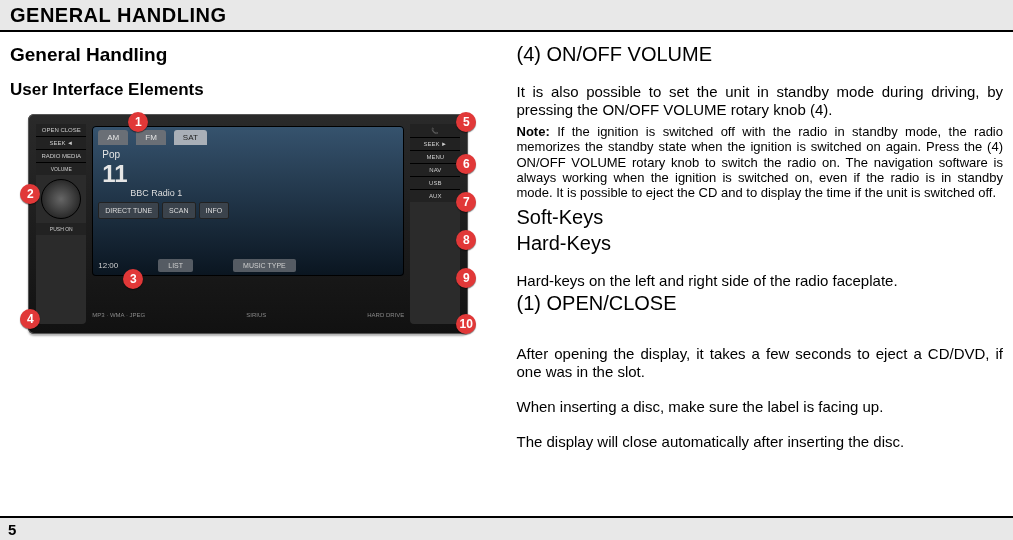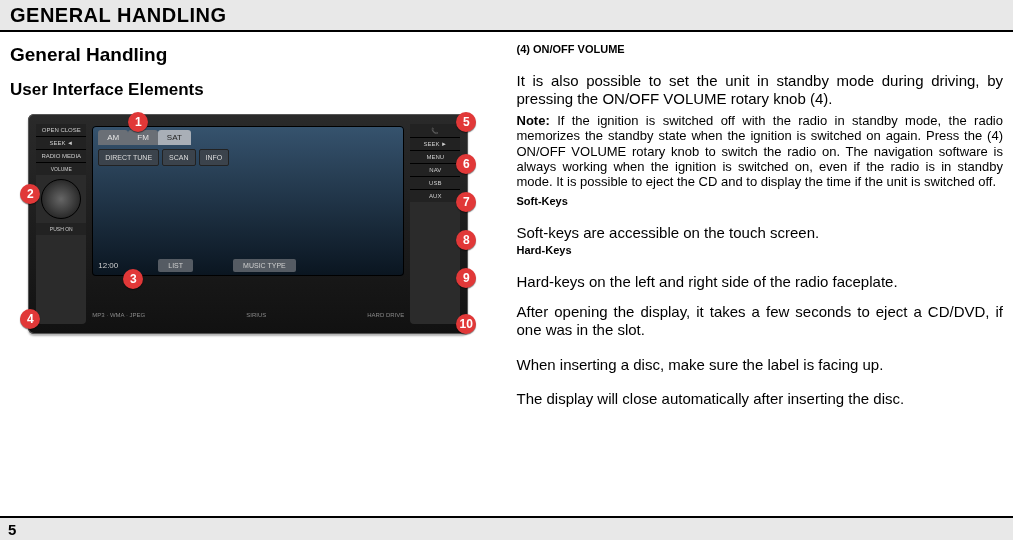"(4) ON/OFF VOLUME" .col-right h4 { font-size: 11px -> 20px; font-weight: bold -> normal }
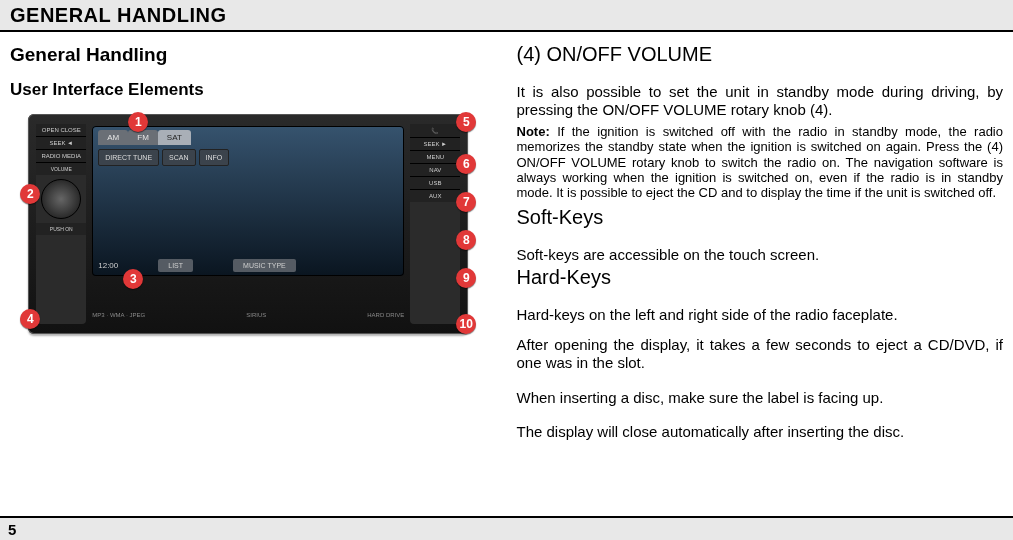"AM" .tabs { gap: 0 -> 8px }
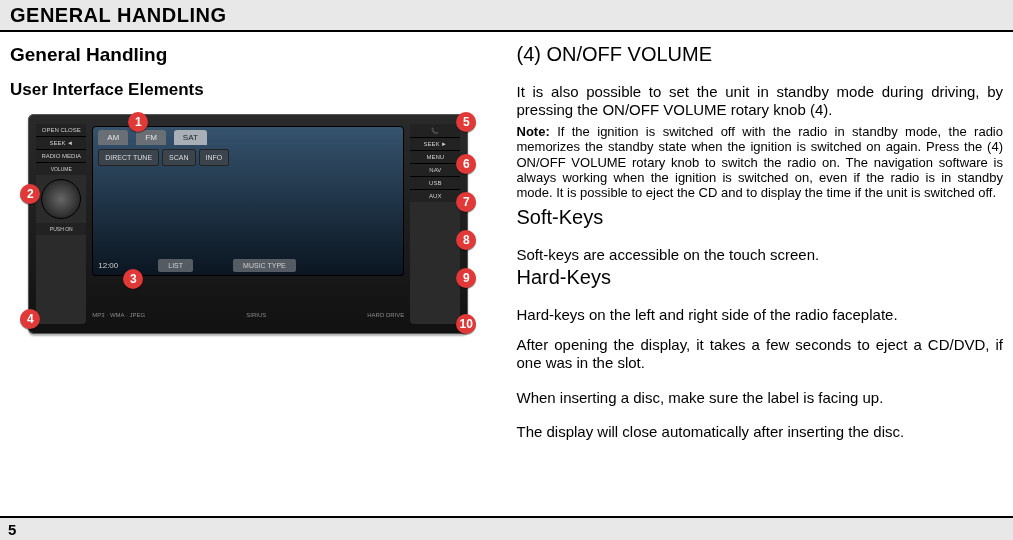"Pop" div.mid { html: none -> <div> <div> <div>Pop</div> <span>11</span> <div>BBC Radio 1</div> </div> </div> }
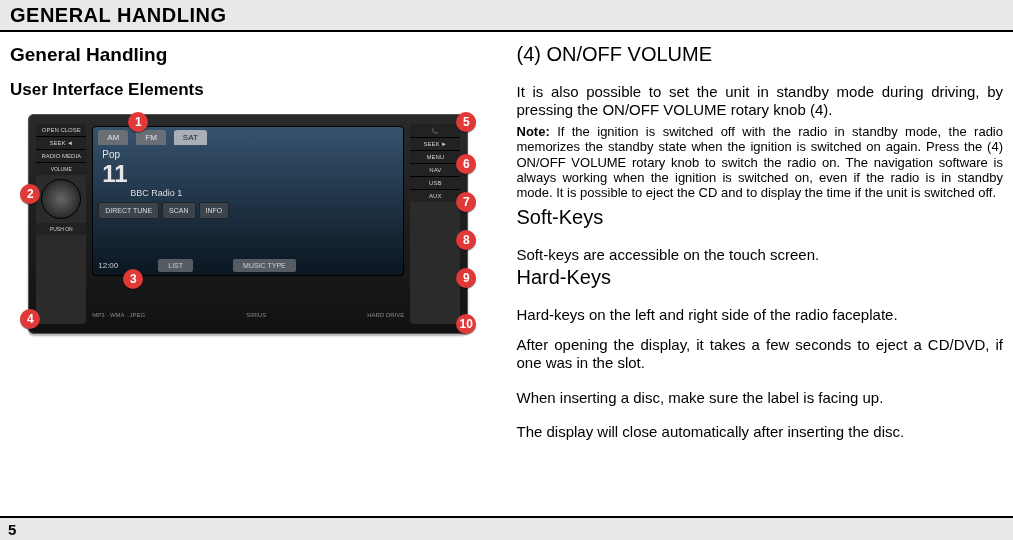"Soft-keys are accessible on the" p { html: <p>Soft-keys are accessible on the touch screen.</p> -> none }
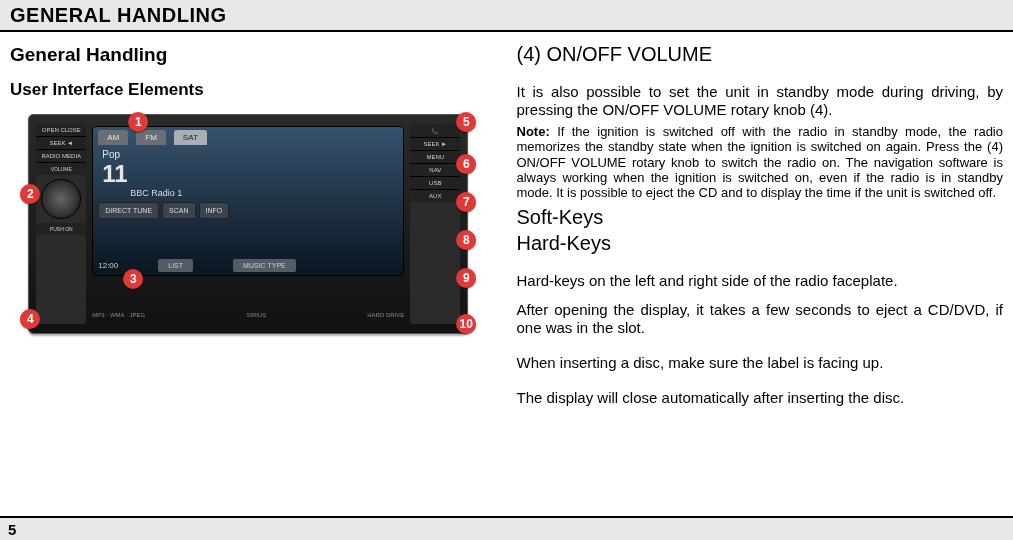"(1) OPEN/CLOSE" h4 { html: none -> <h4>(1) OPEN/CLOSE</h4> }
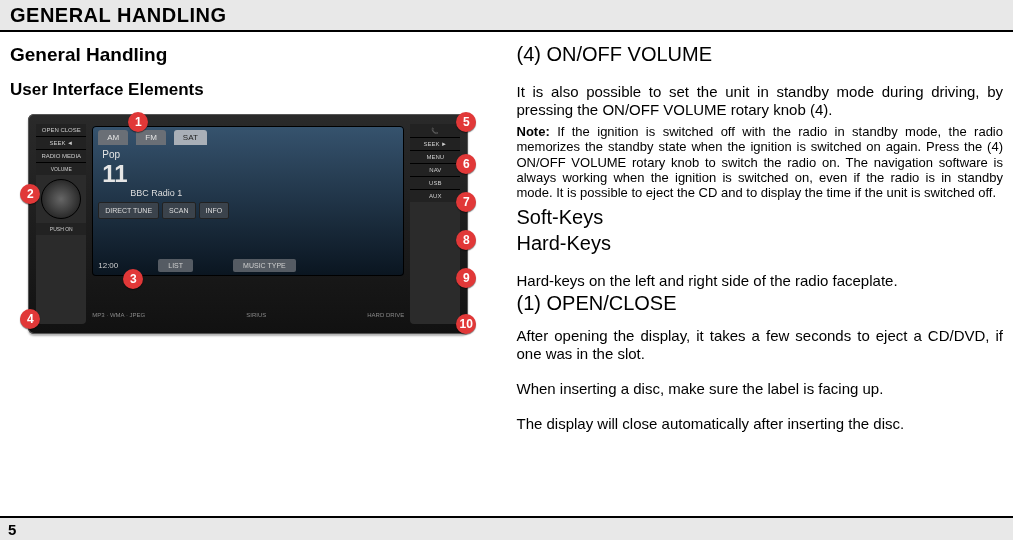"After opening the display, it" p { margin-top: 12px -> 30px }
